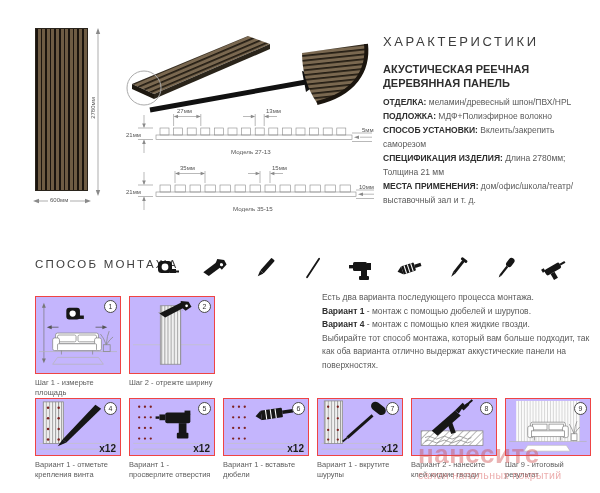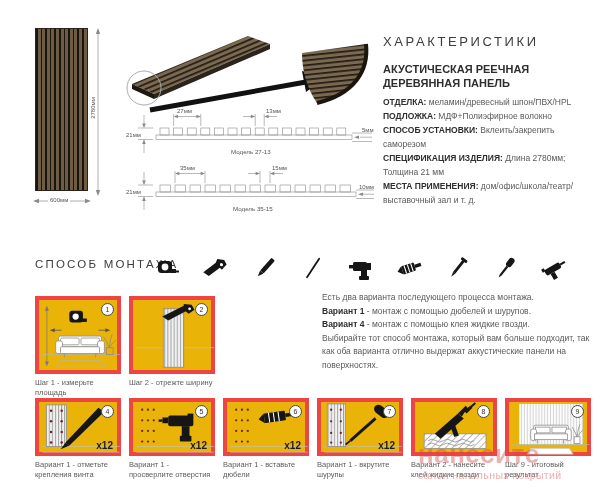"x12" .card { background: #eab308 -> #c4b5fd; border: 4px solid #ef4444 -> 1px solid #ef4444 }
